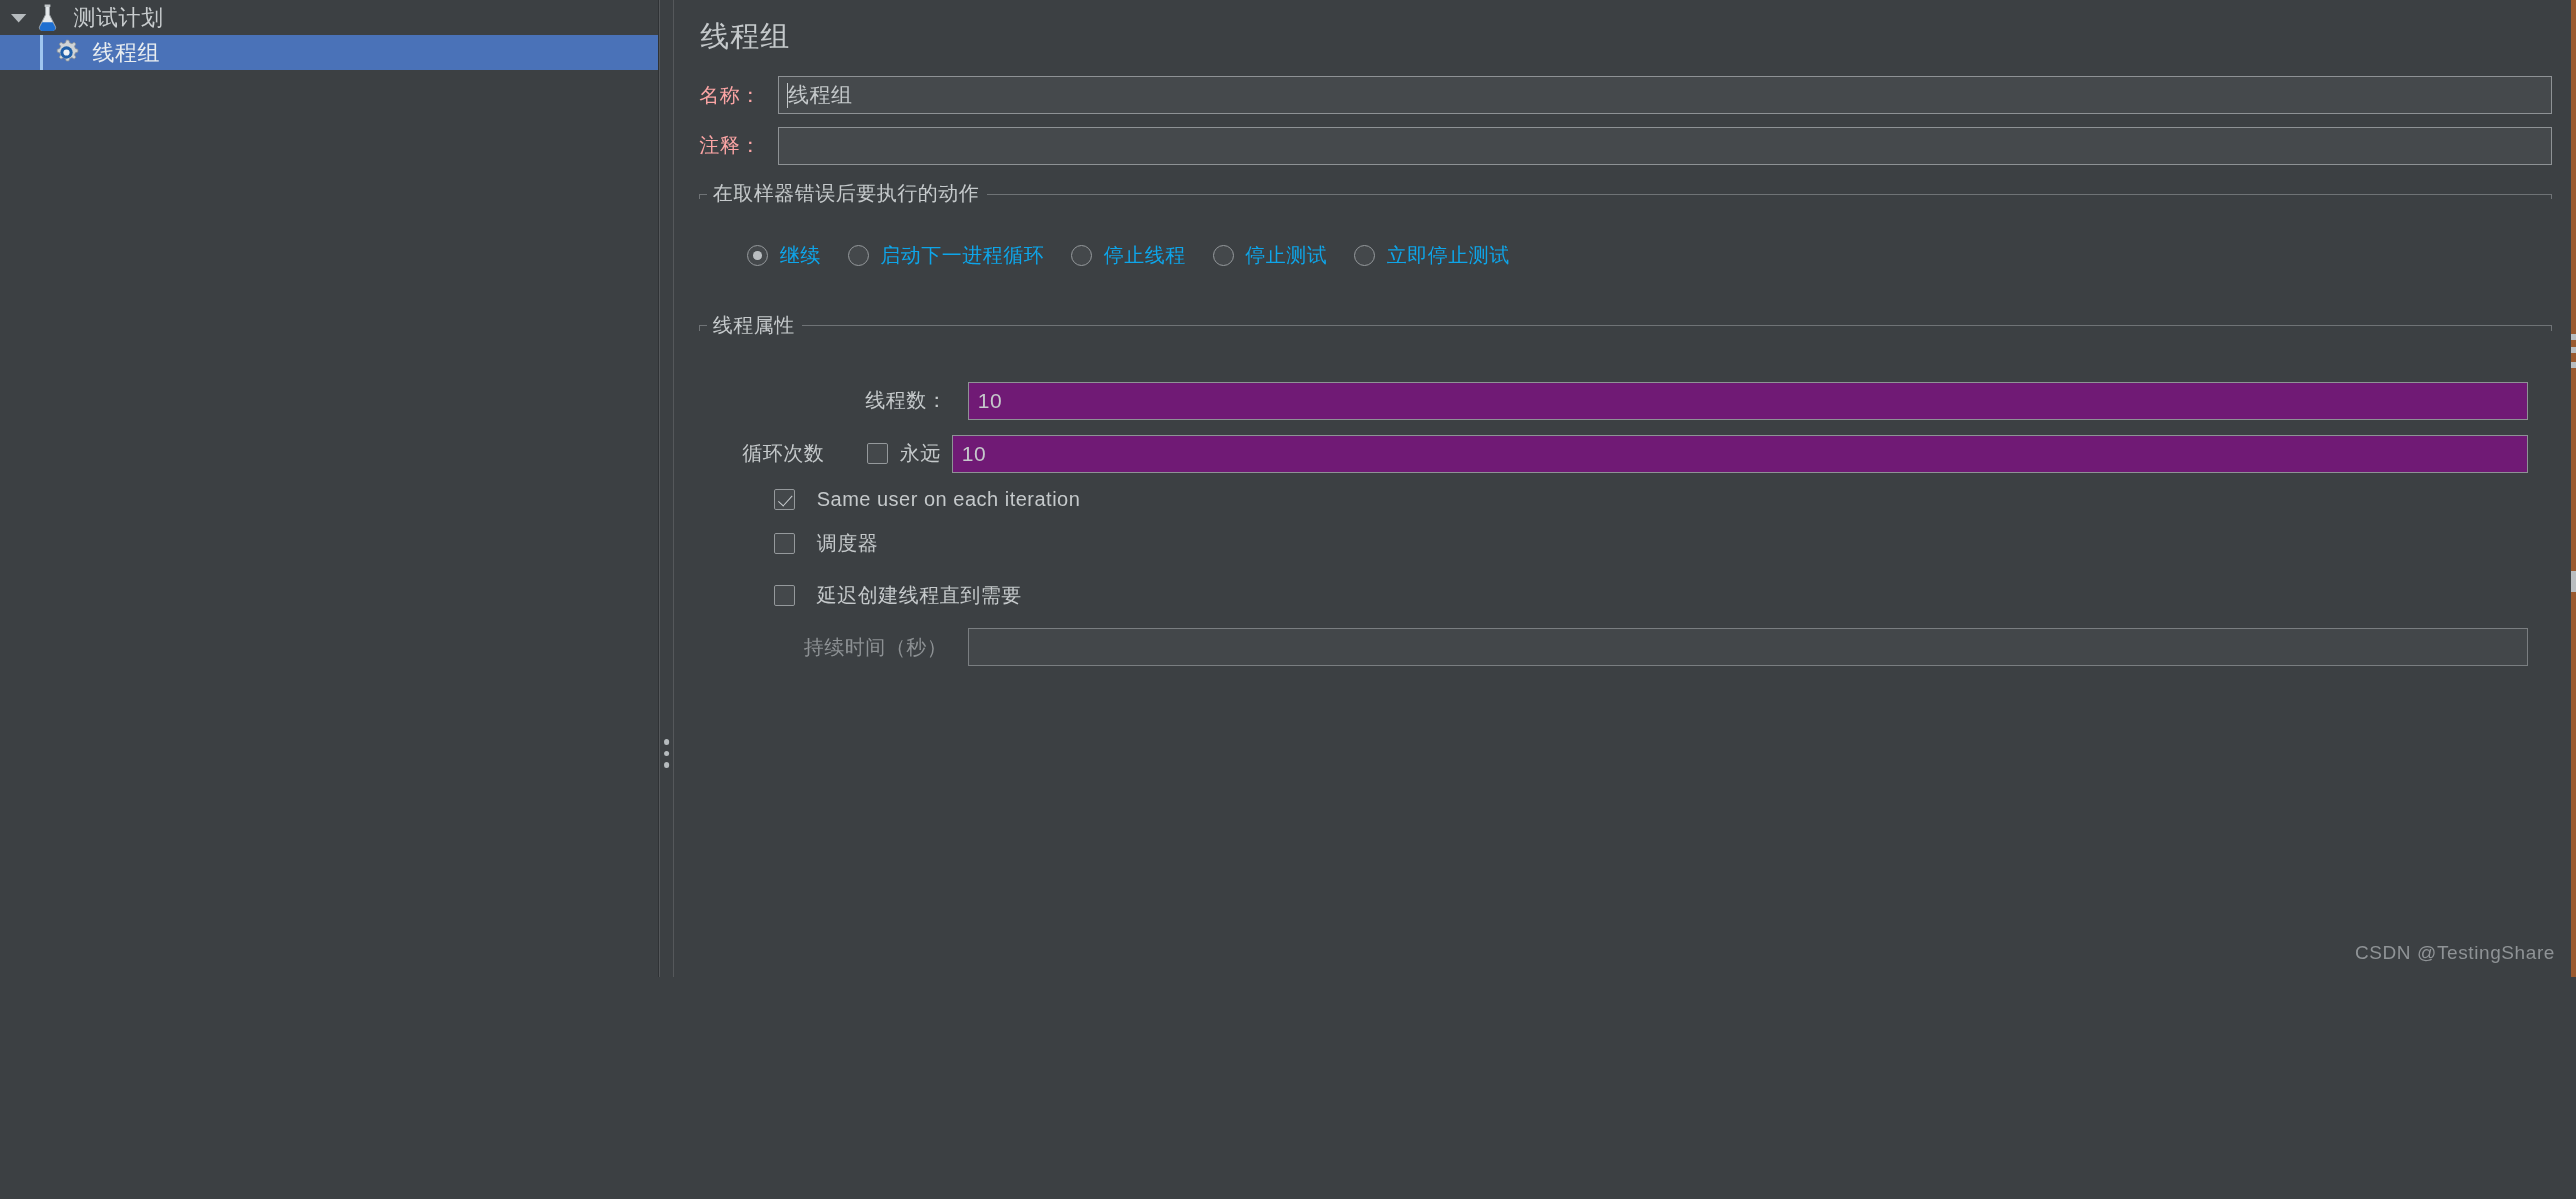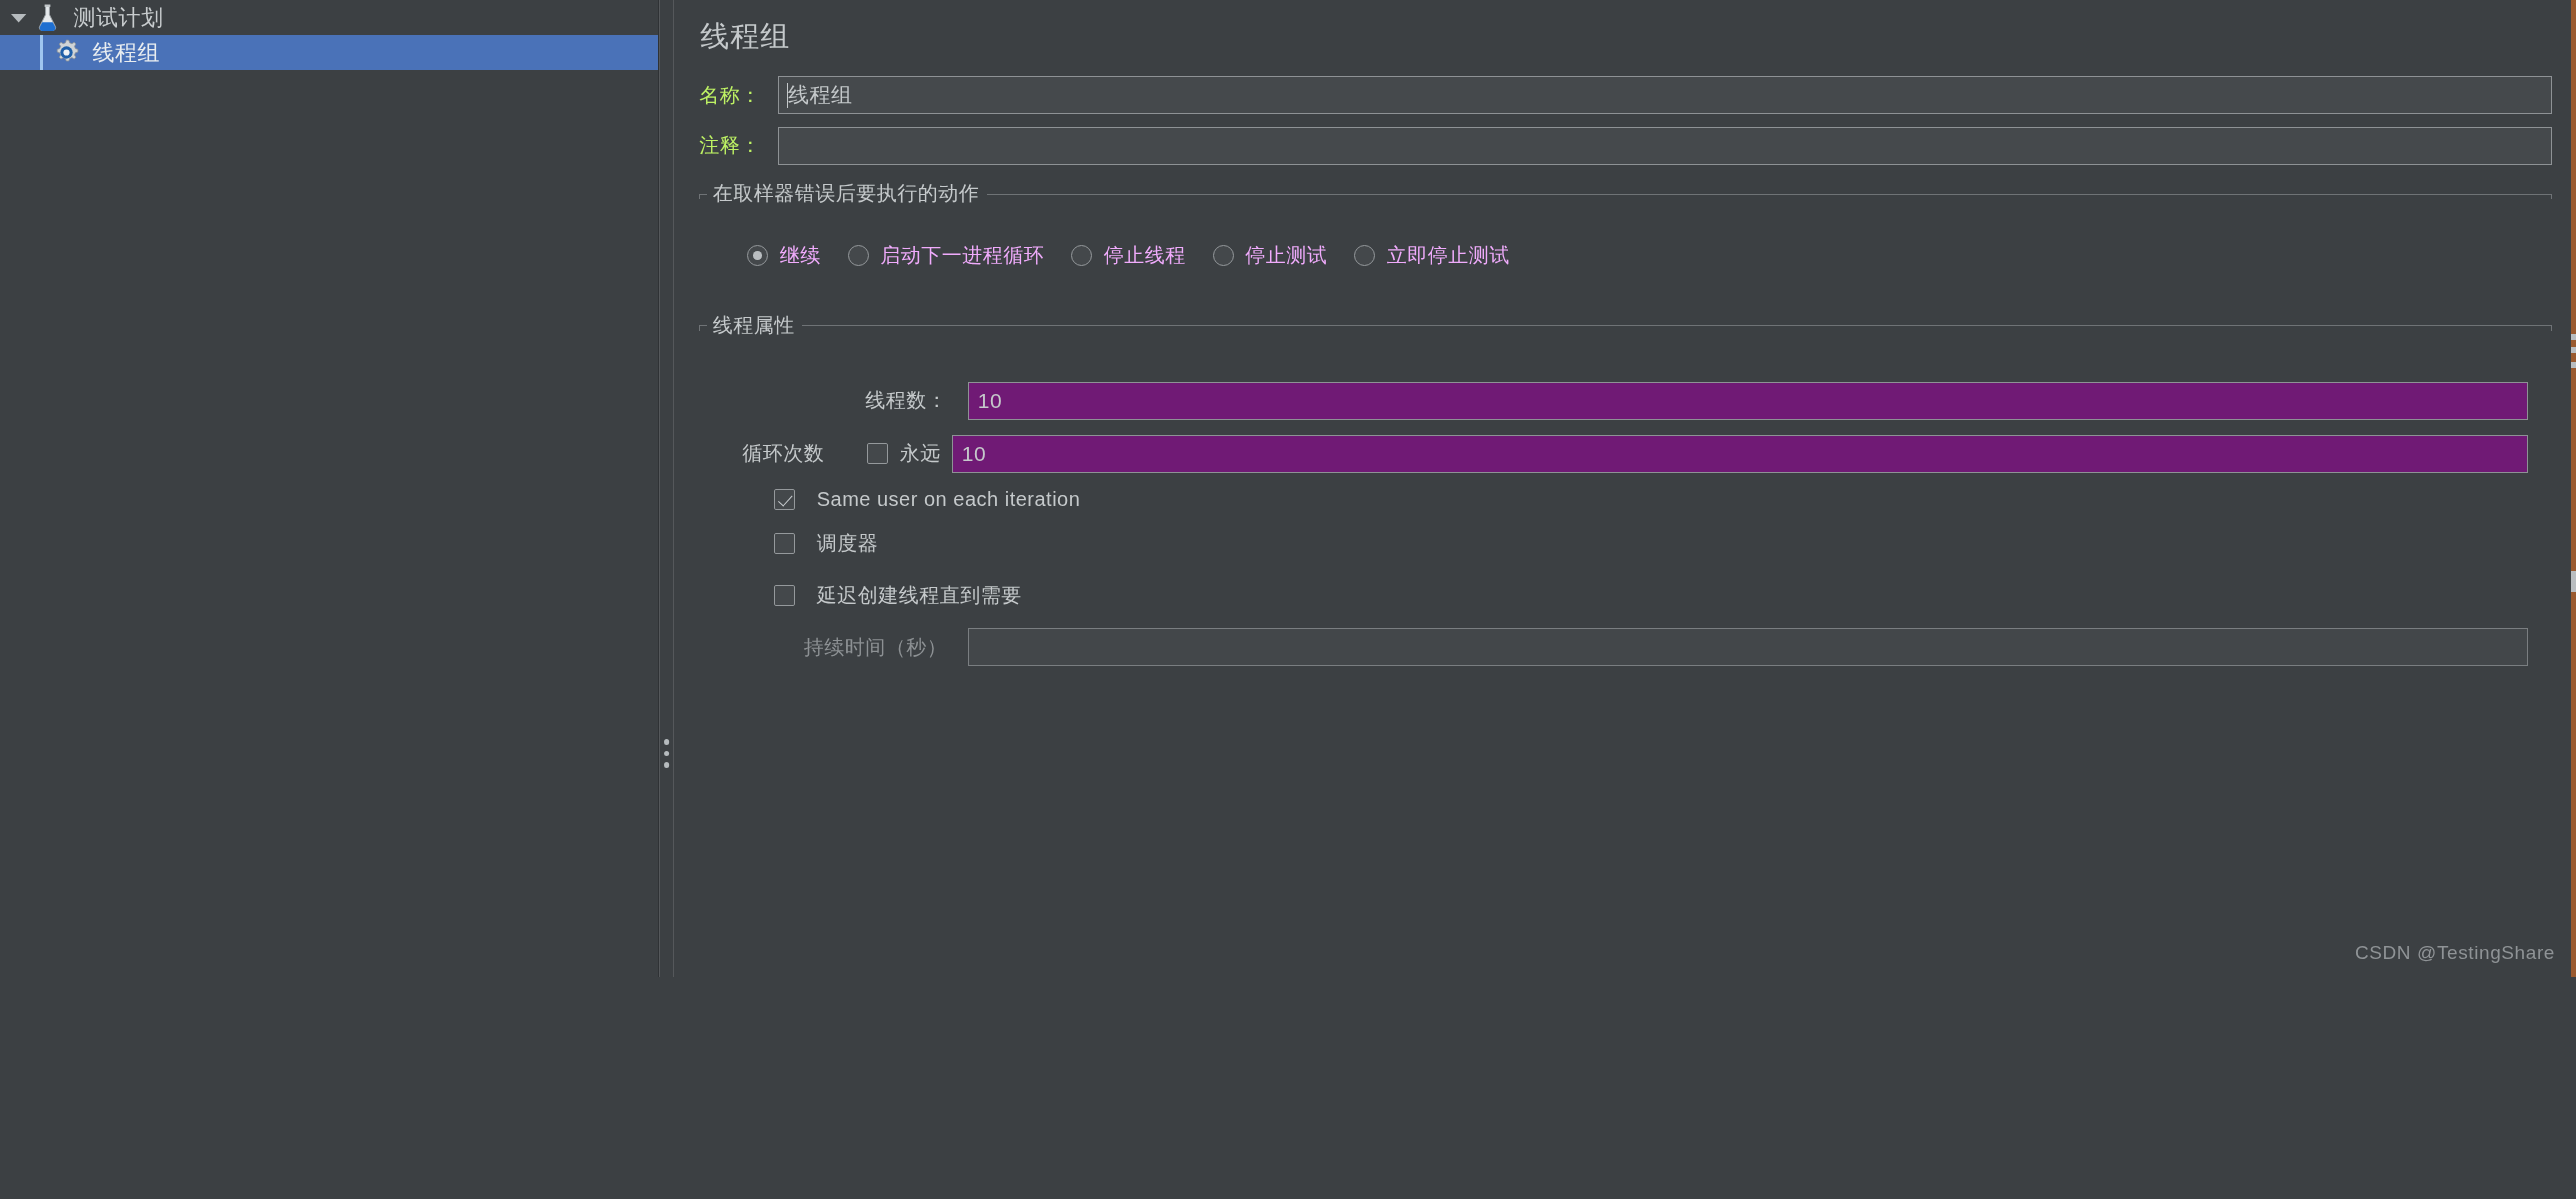"名称：" .form-label { color: #bef264 -> #fca5a5 }
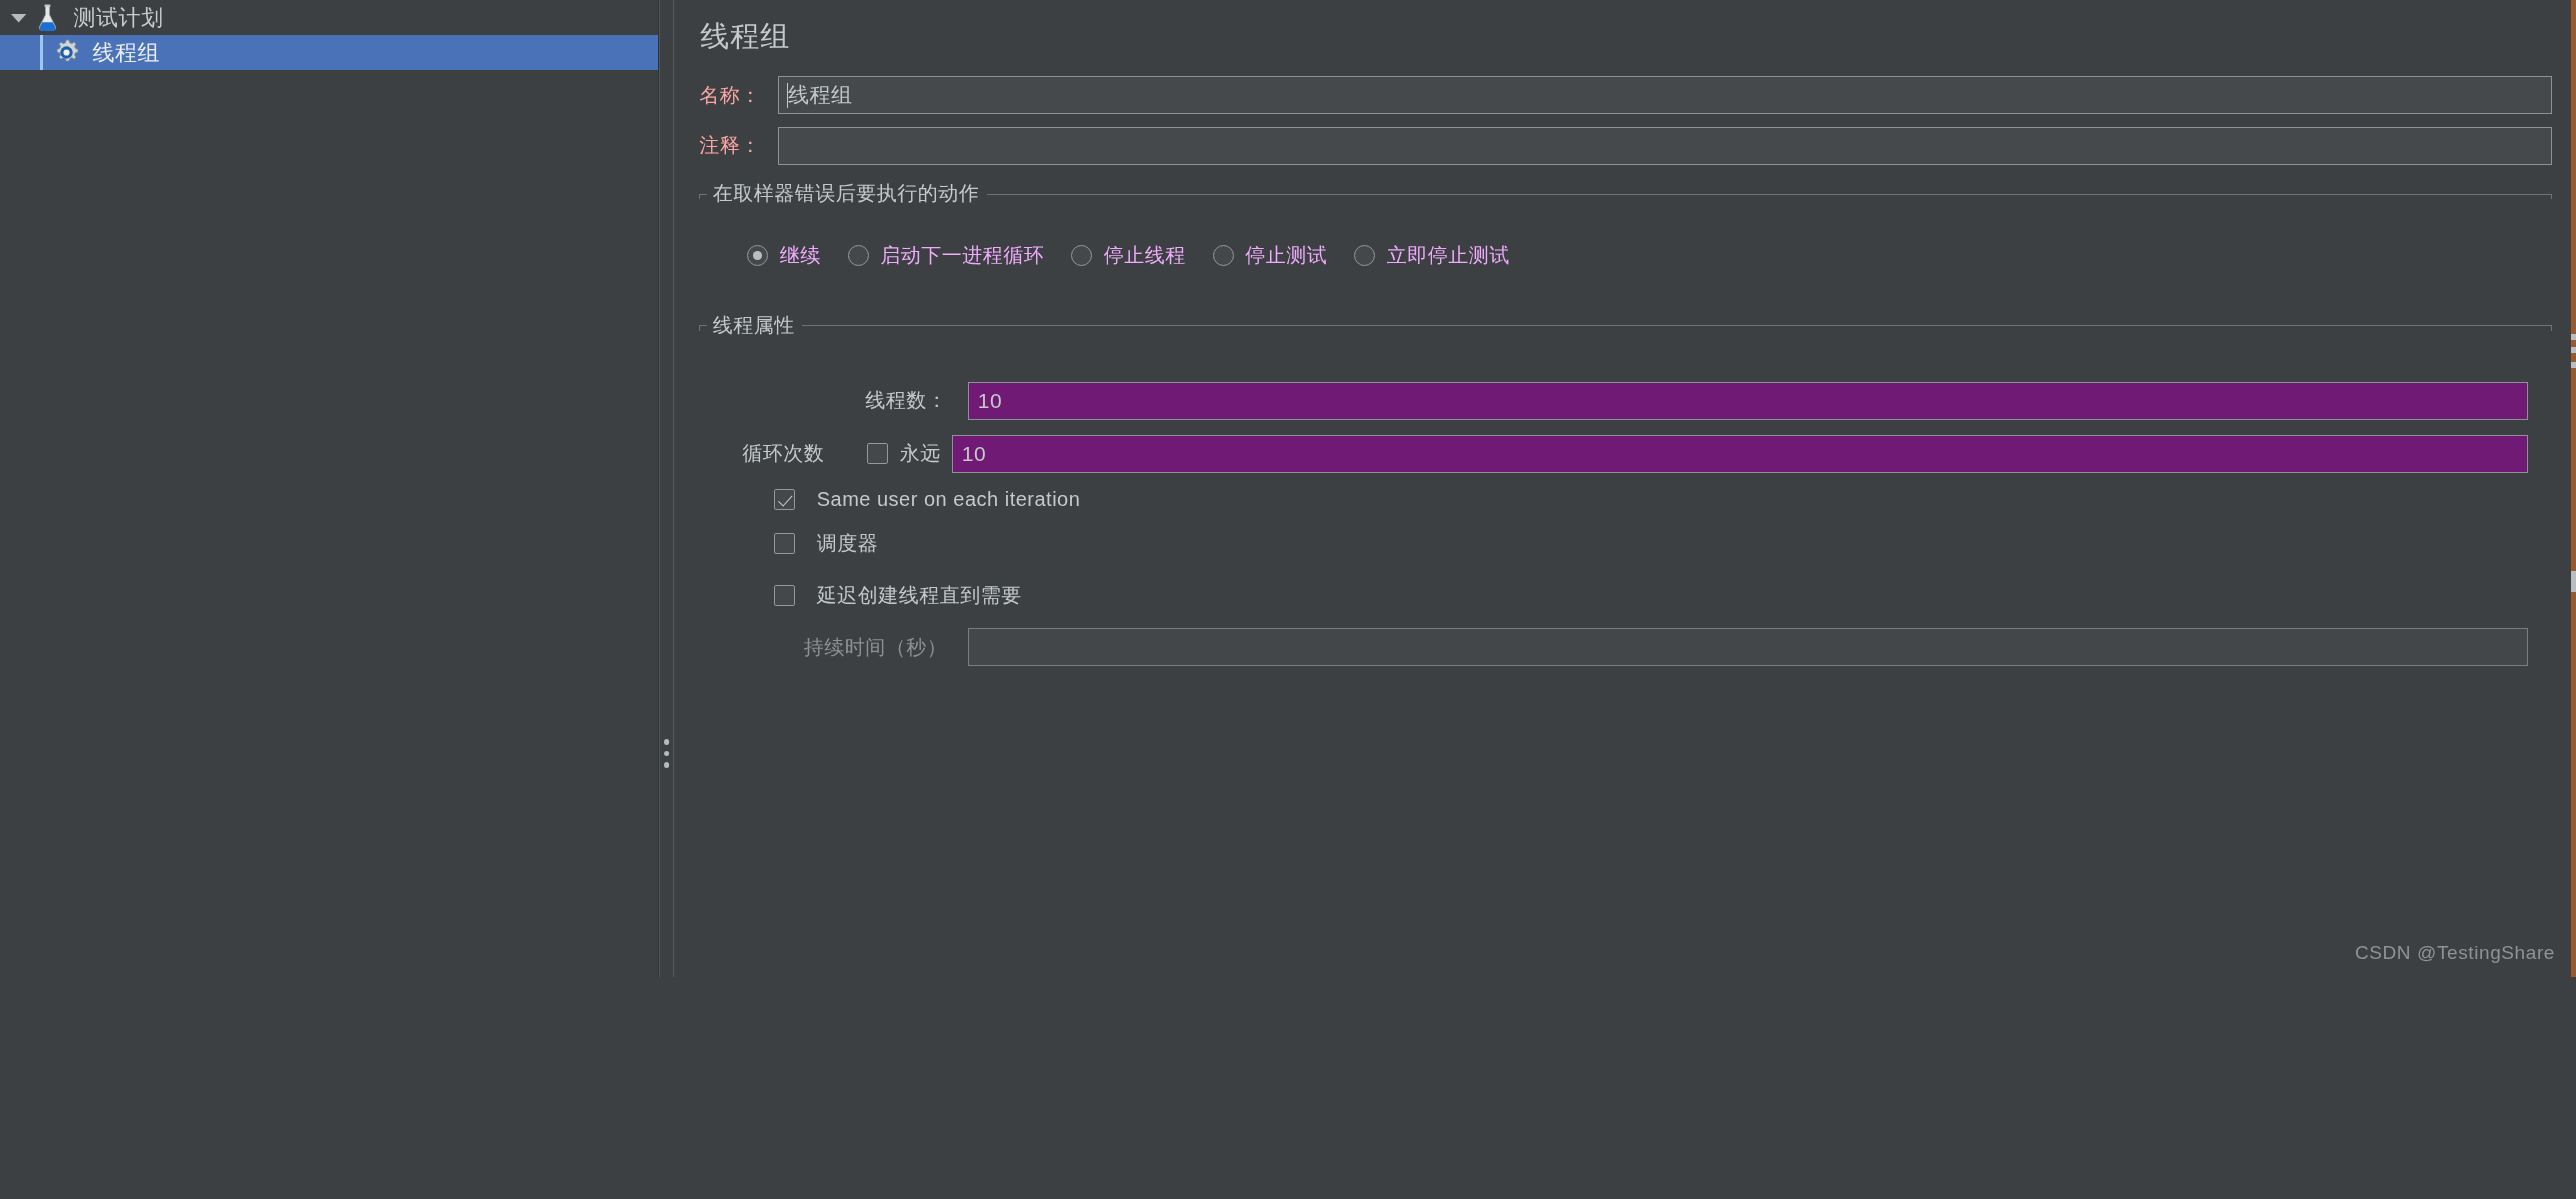"继续" .radio-label { color: #f0abfc -> #0ea5e9 }
